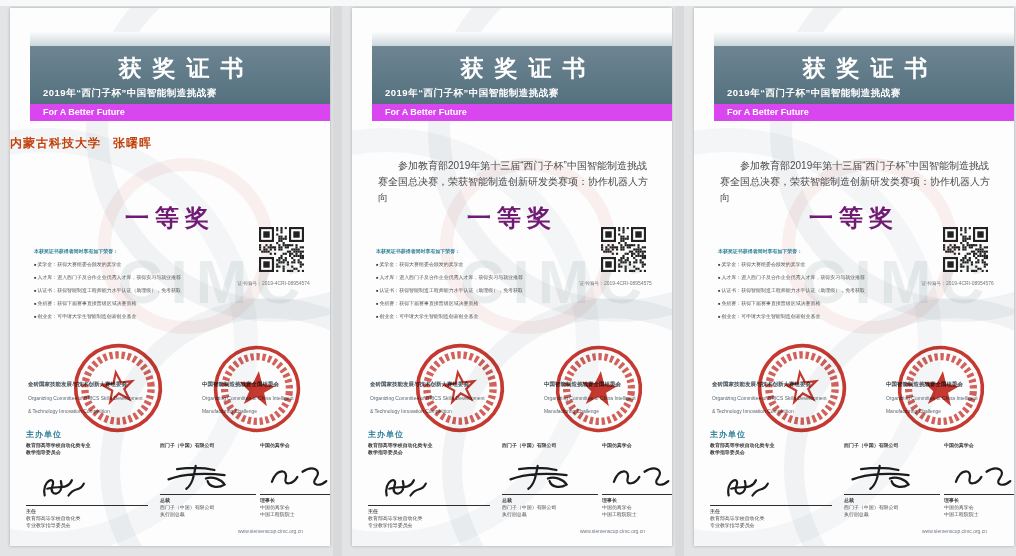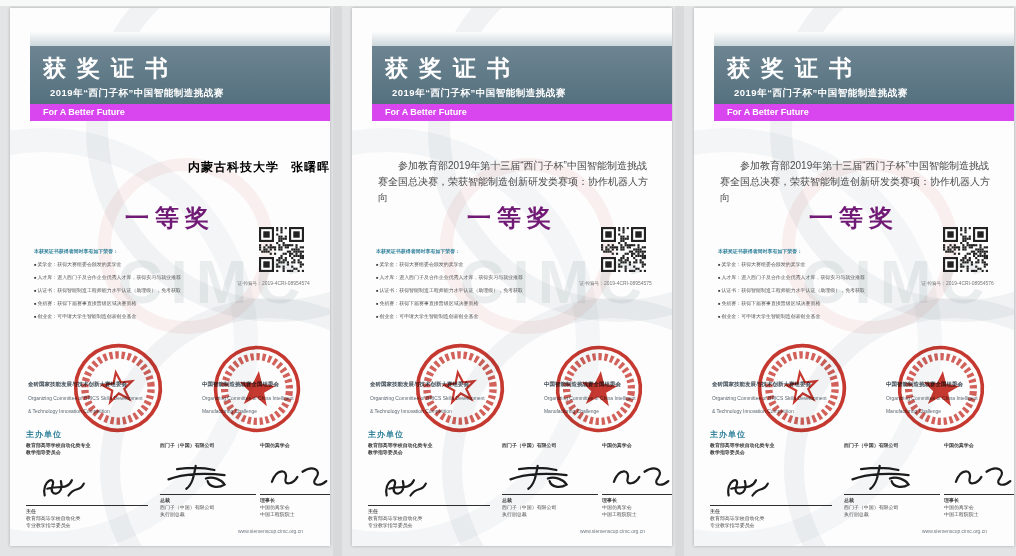"获奖证书" .title { text-align: none -> center }
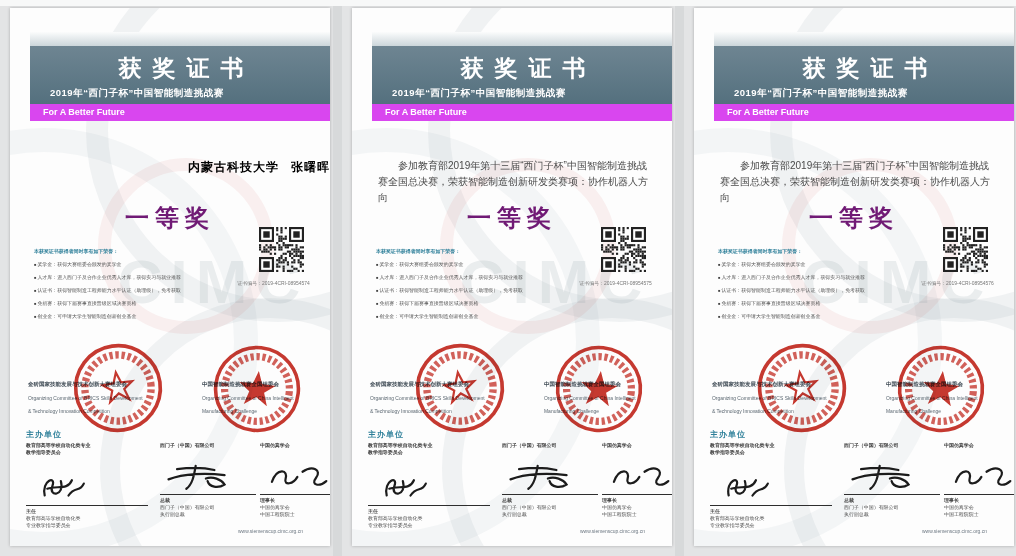"2019年“西门子杯”中国智能制造挑战赛" .subtitle { margin: 3px 0 0 20px -> 3px 0 0 13px }
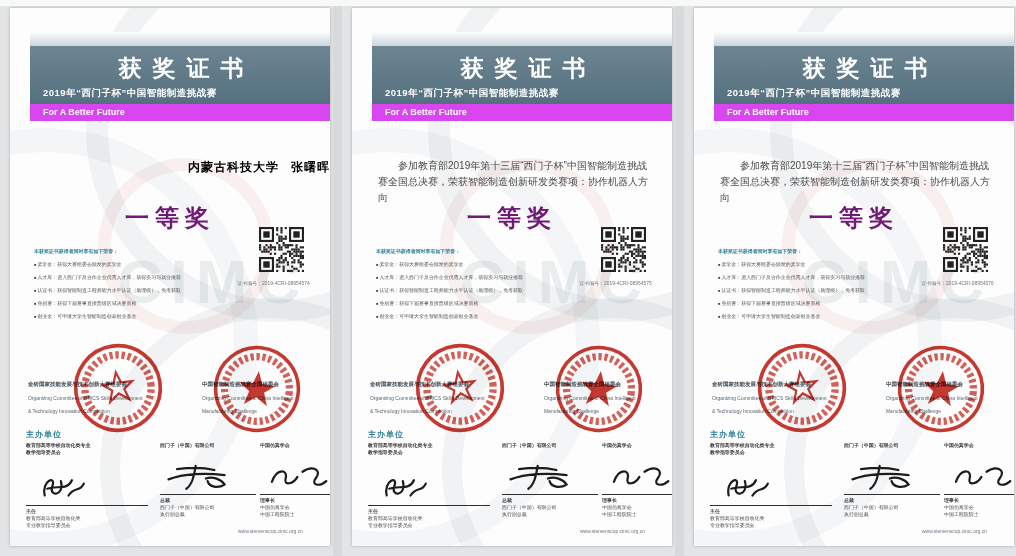"内蒙古科技大学 张曙晖" .recipient { color: #000000 -> #c2410c; margin-top: 24px -> none; text-align: right -> left }
